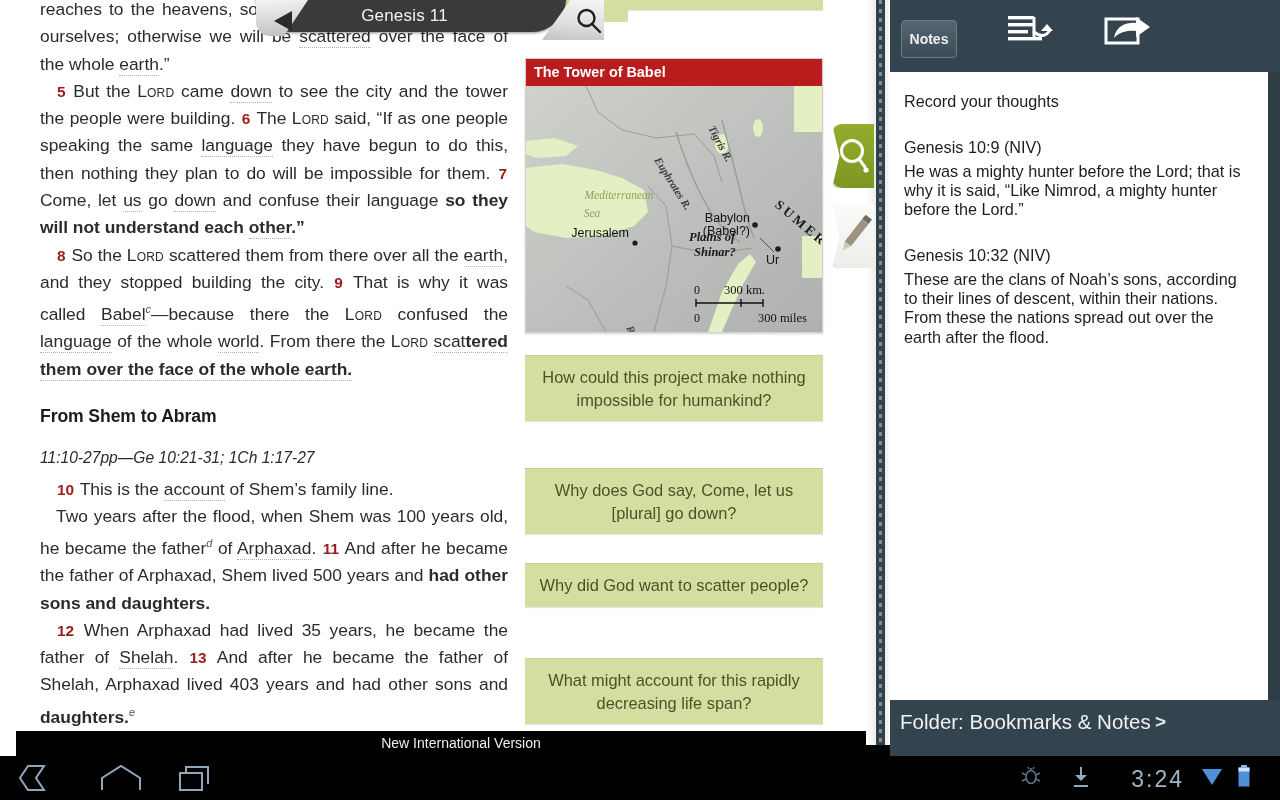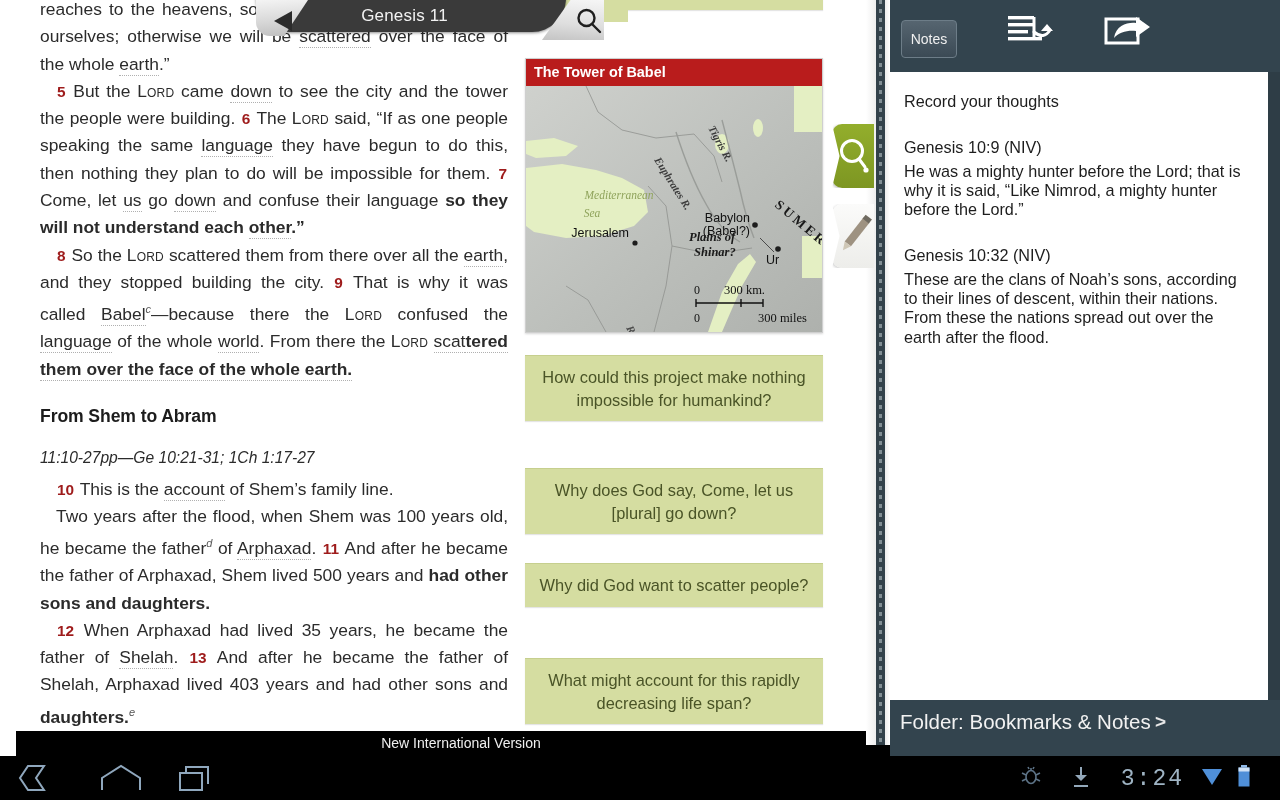"Notes" #notes-btn { font-weight: none -> bold }
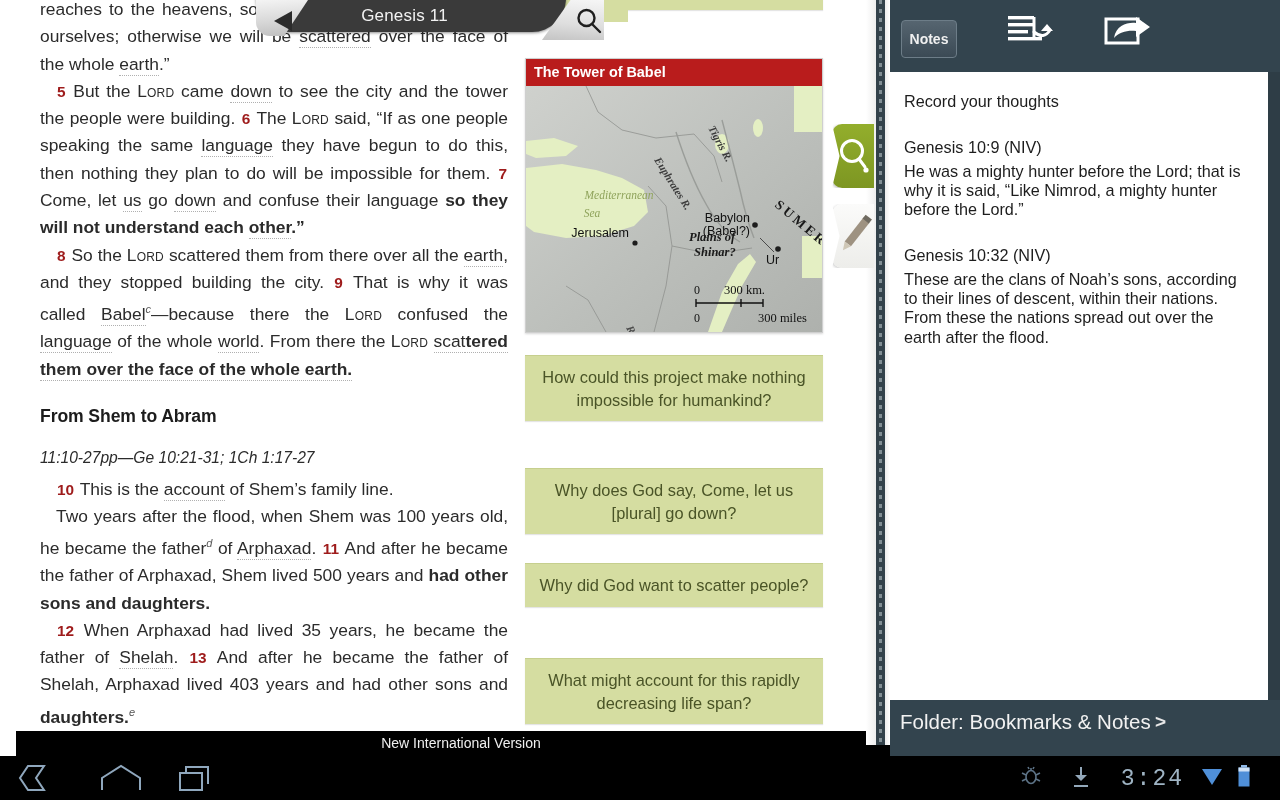"3:24" #sys-clock { font-family: Liberation Mono, monospace -> Liberation Sans, sans-serif }
